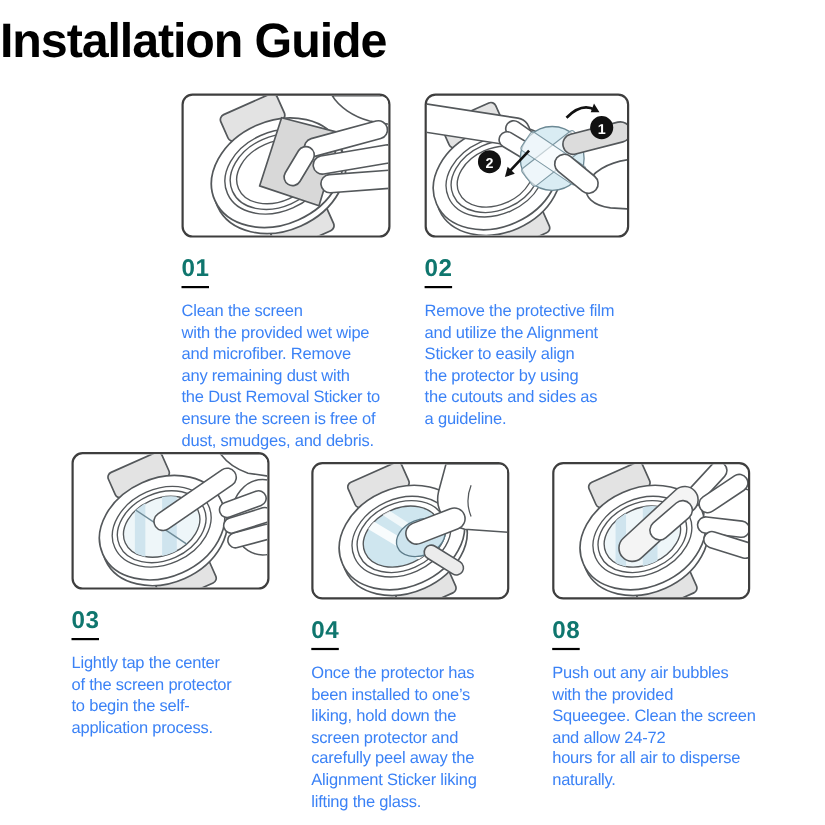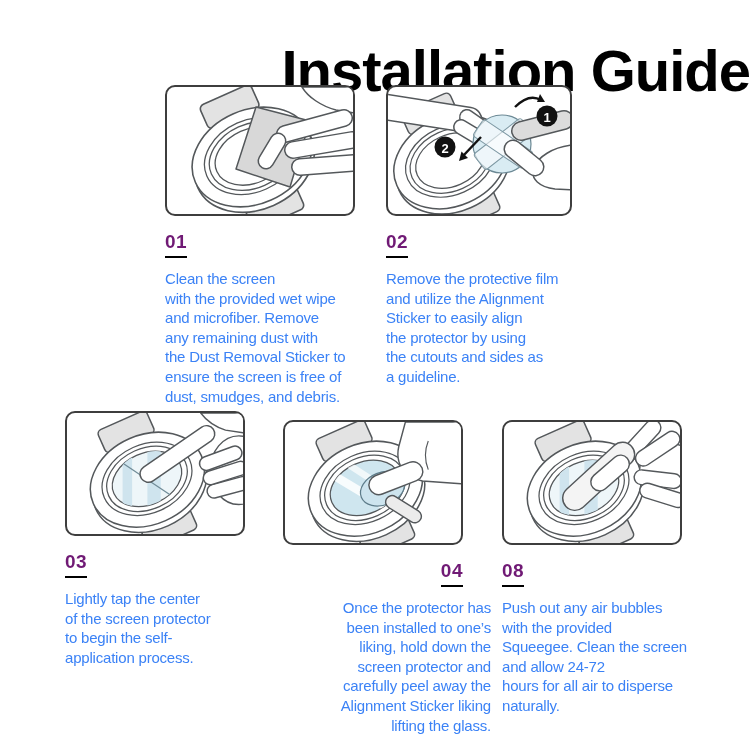"Installation Guide" .title { font-size: 58px -> 44px; margin-top: 24px -> none; text-align: right -> left }
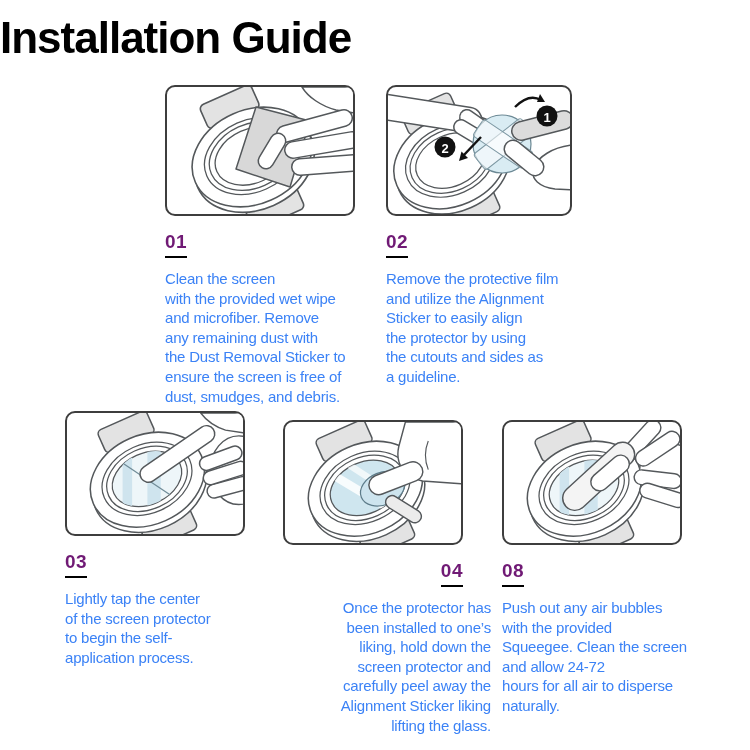"01" .step-num { color: #701a75 -> #0f766e; font-size: 19px -> 22px }
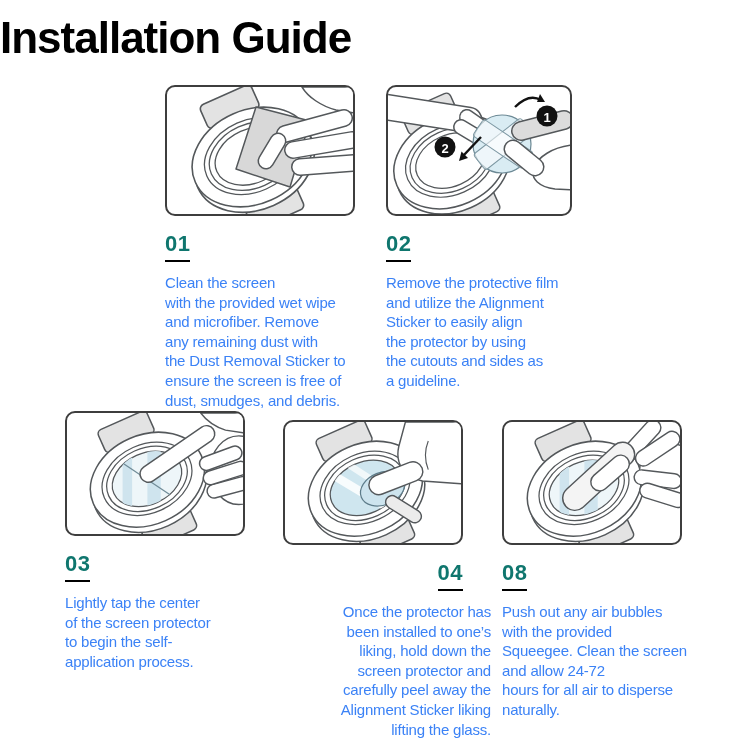"04" #c4 { text-align: right -> none }
